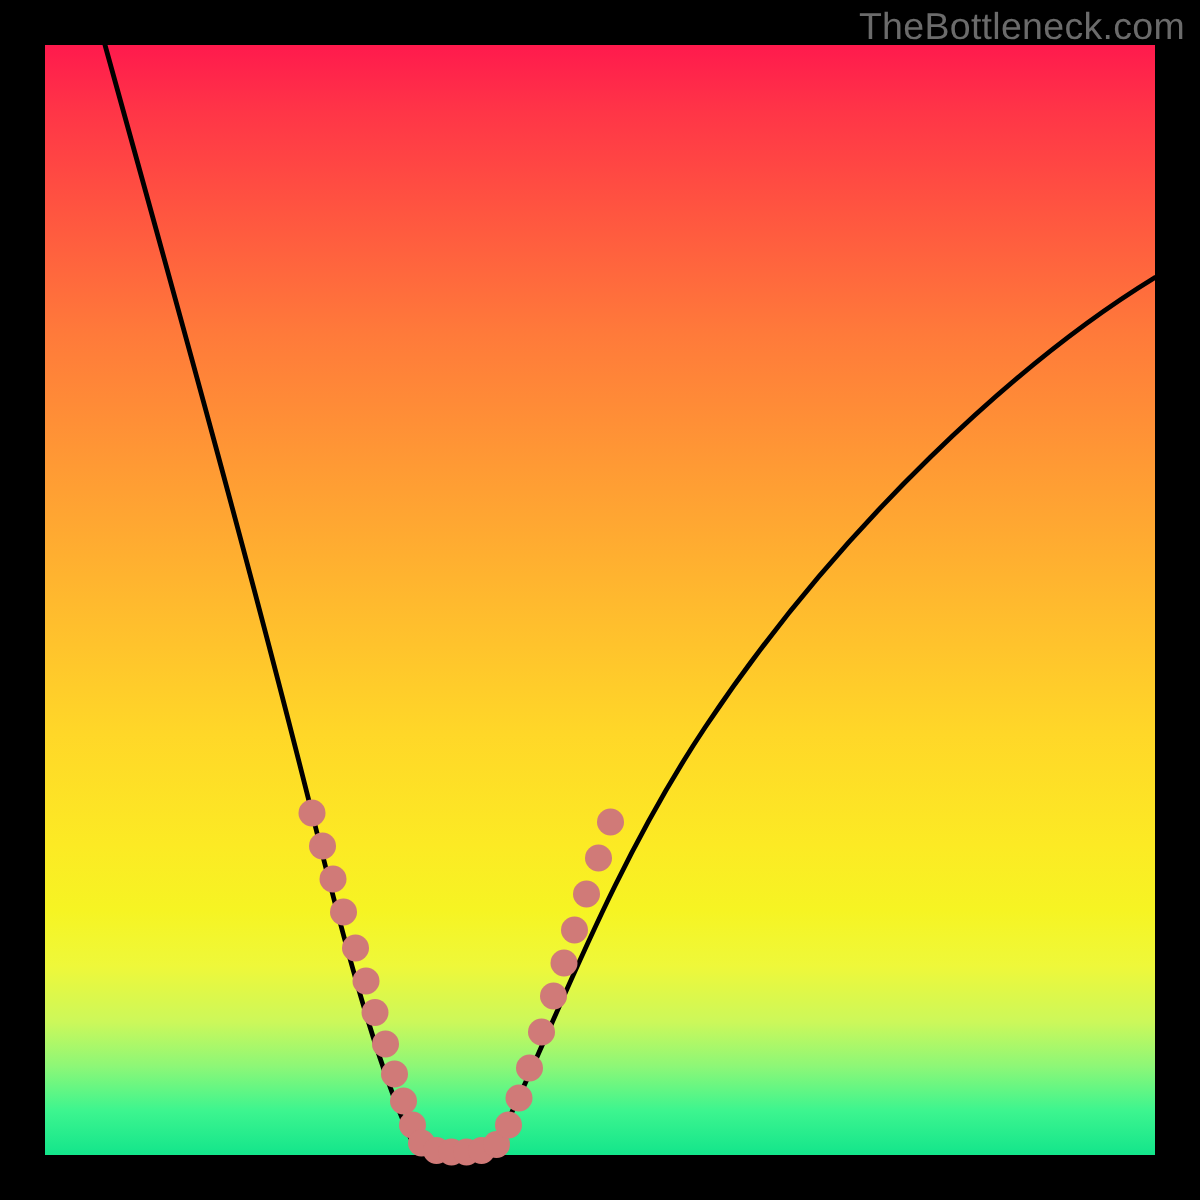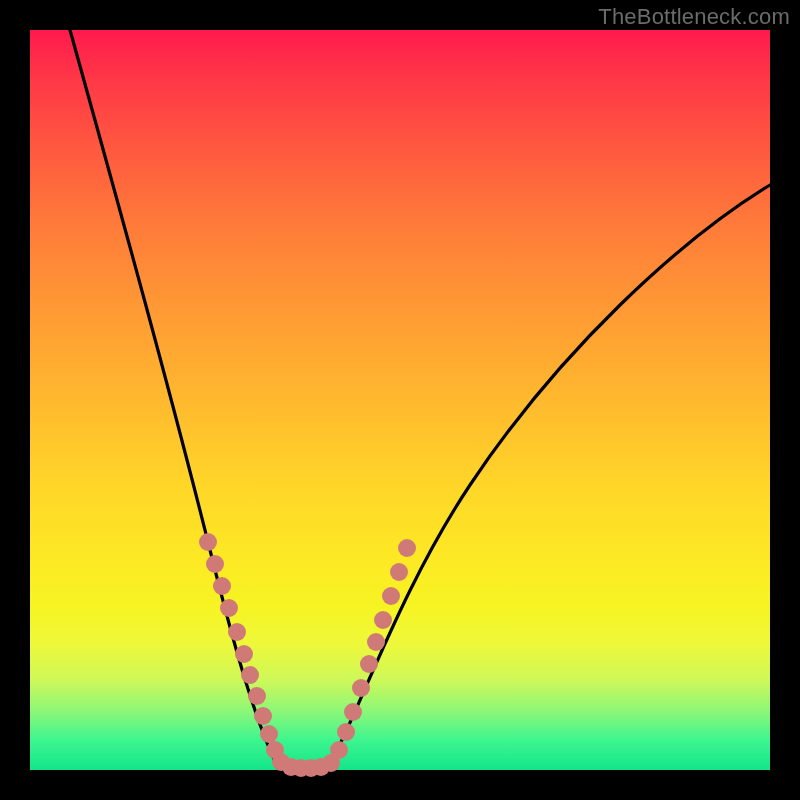"TheBottleneck.com" .watermark { font-size: 22px -> 25px }
